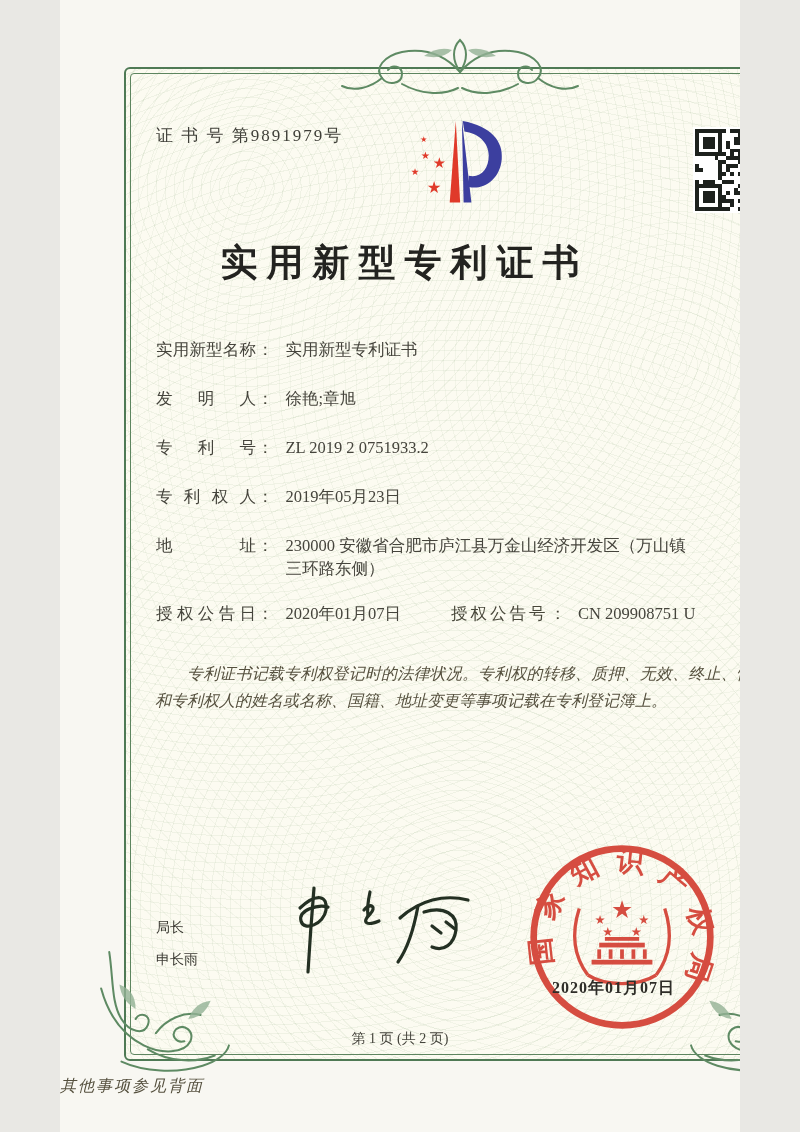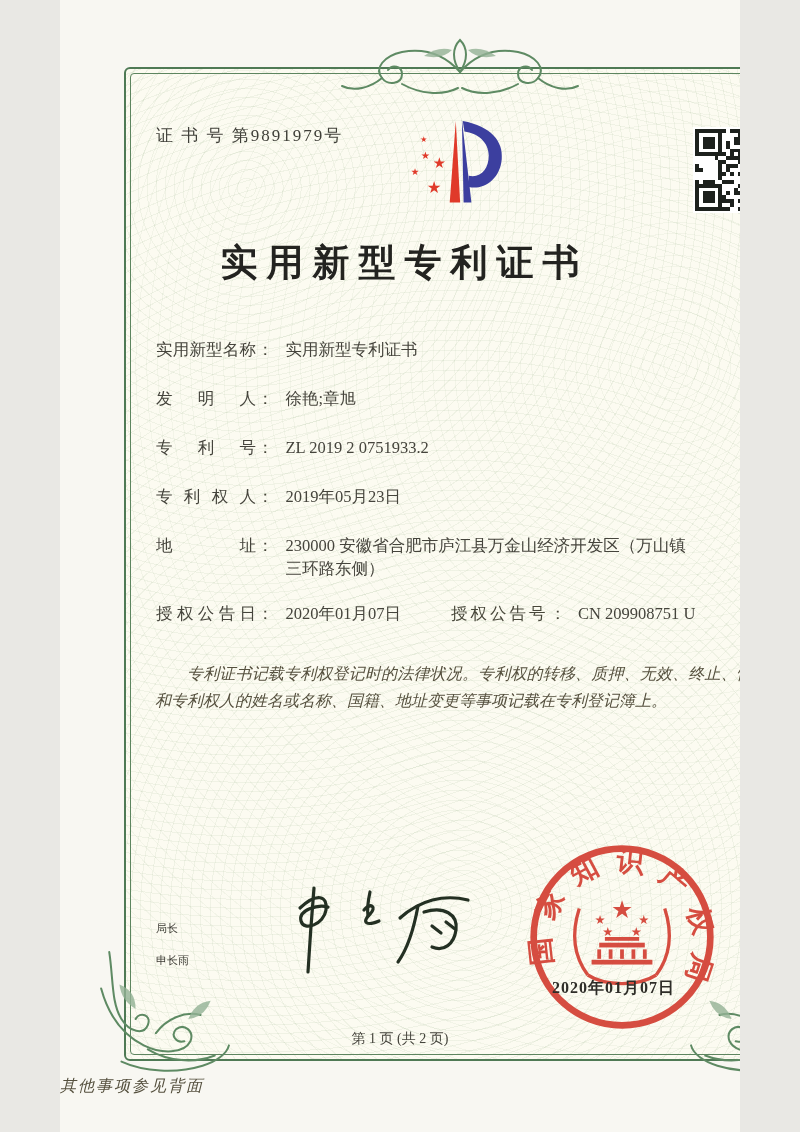"局长" .signer { font-size: 11px -> 14px }
